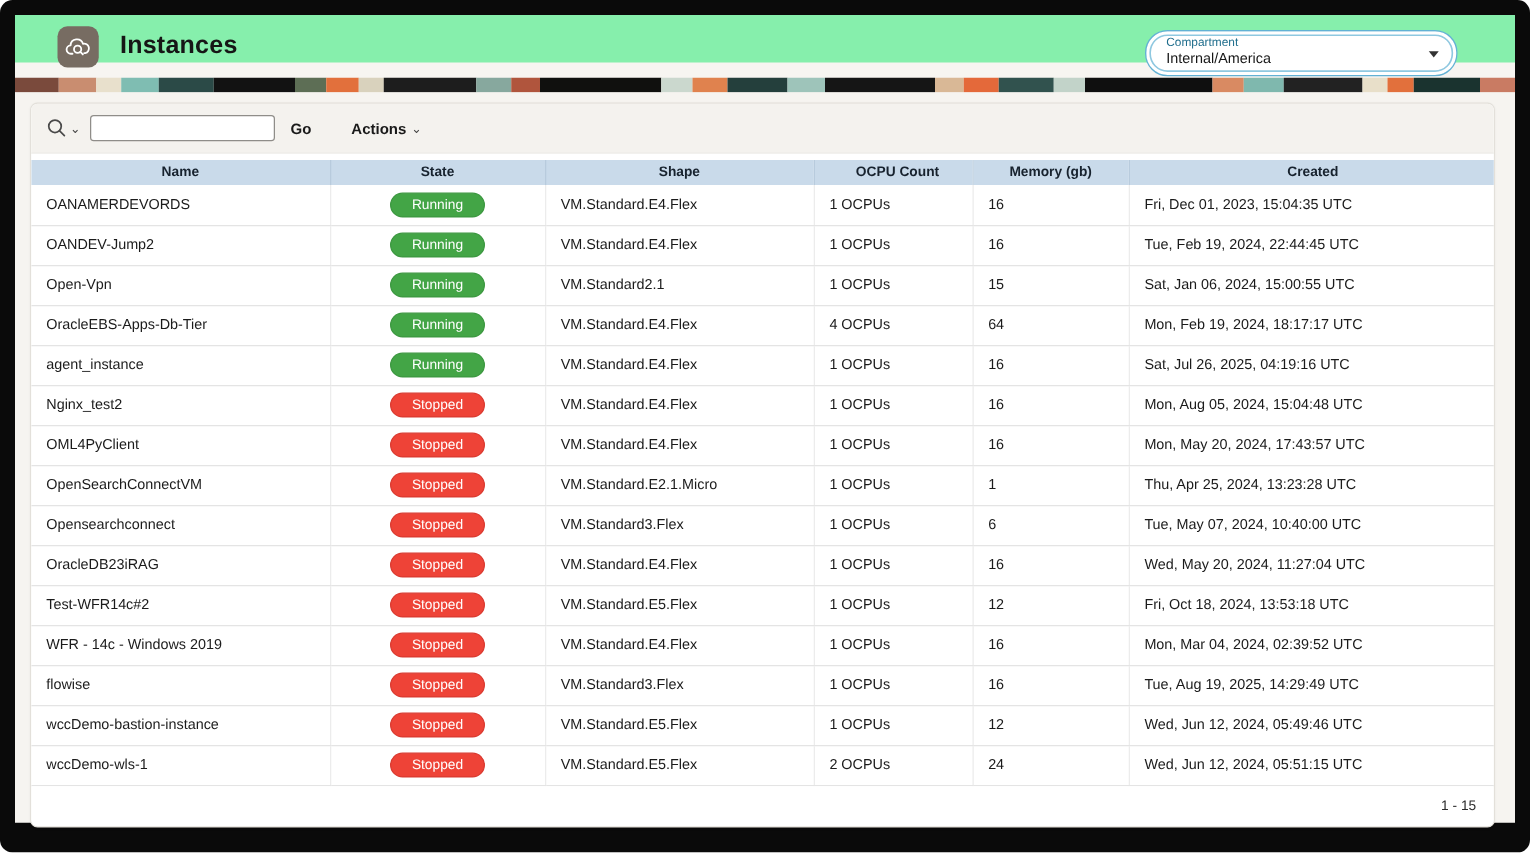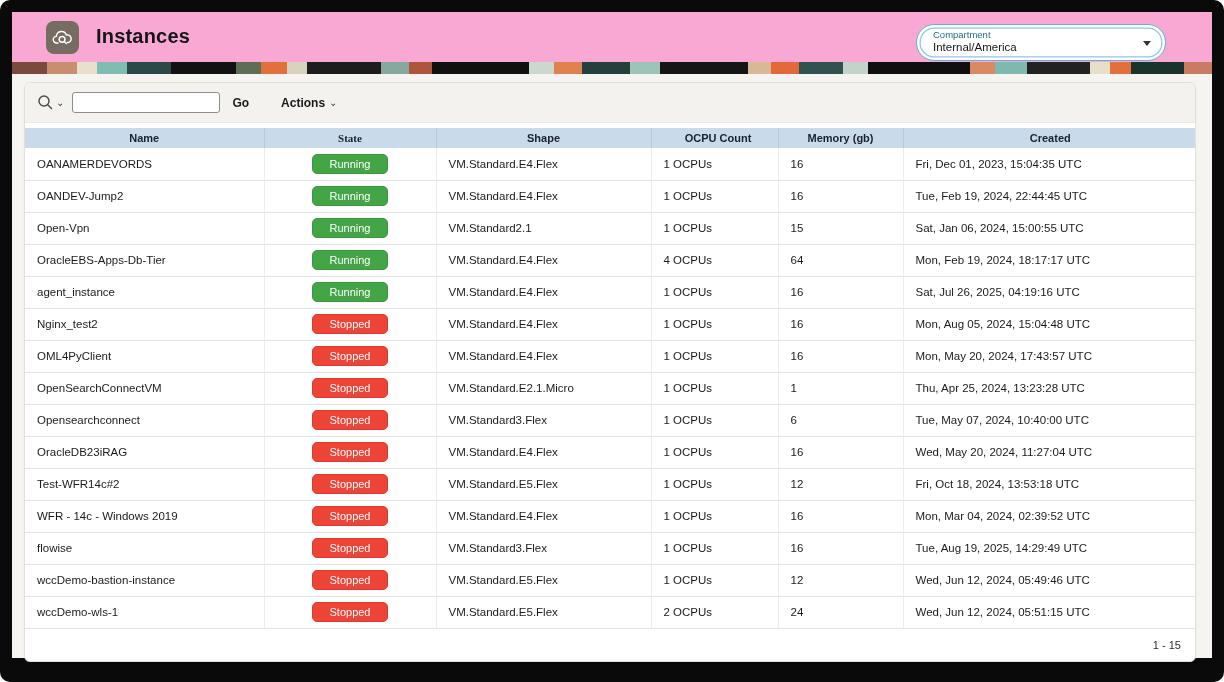"Instances" .app-header { background: #f9a8d4 -> #86efac; height: 50px -> 38px }
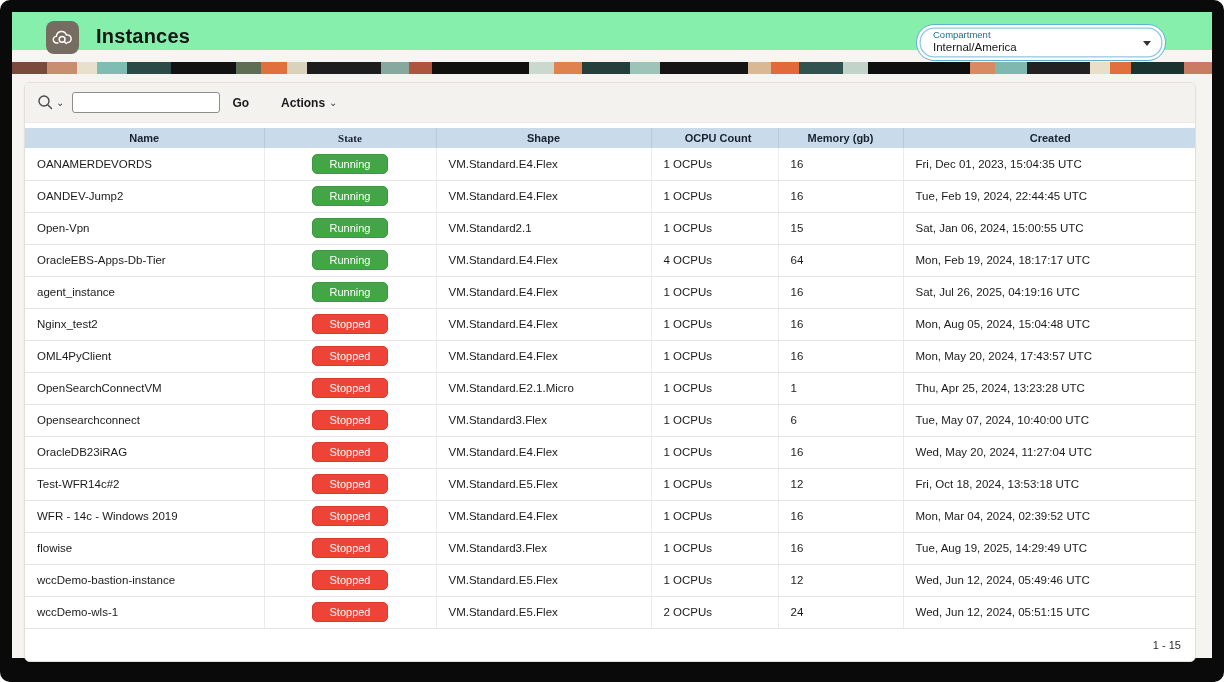"State" th { font-family: Liberation Serif, serif -> none }
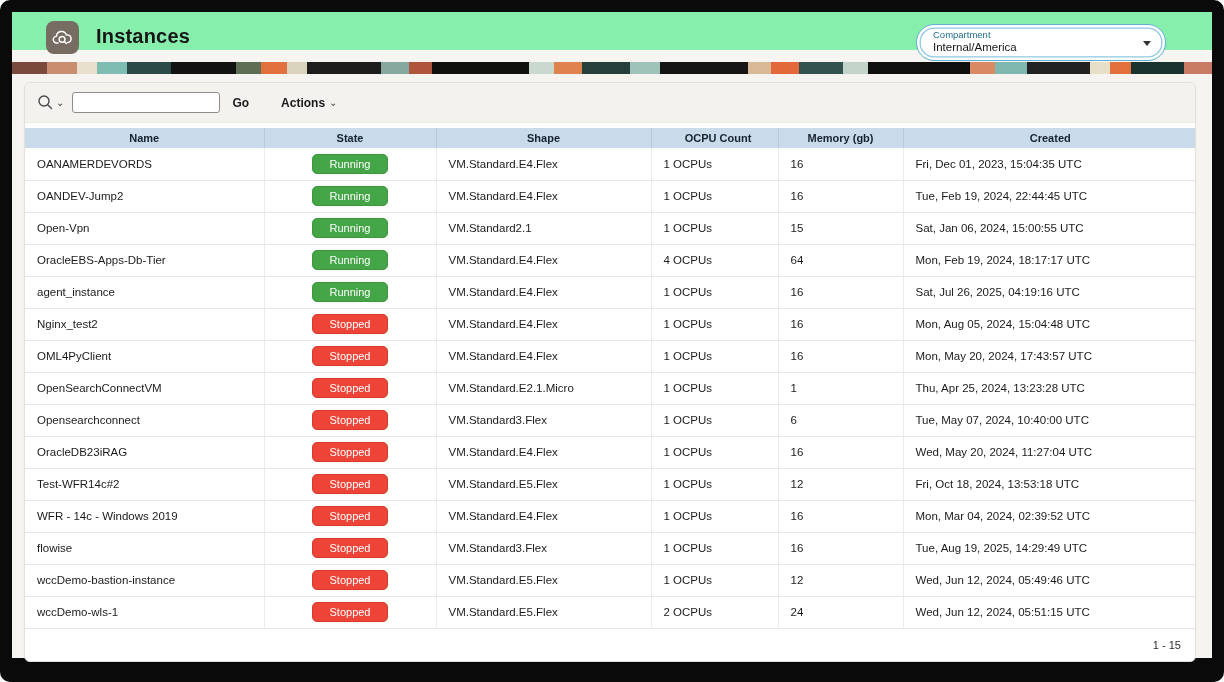"Running" .state-badge { border-radius: 5px -> 10px }
